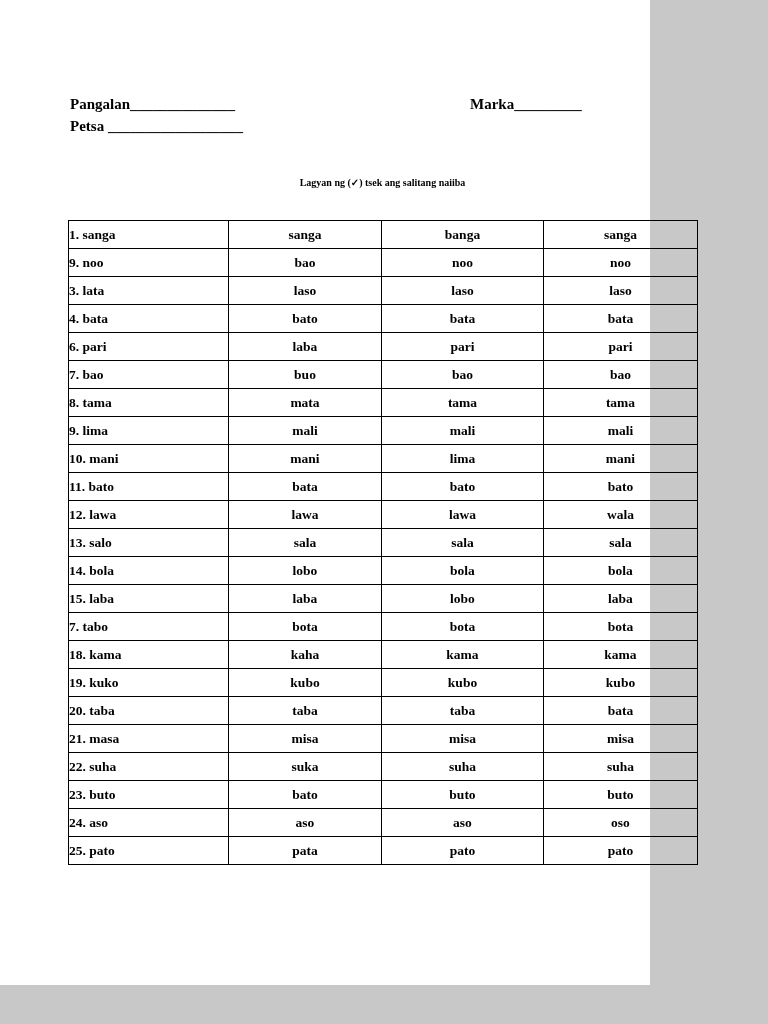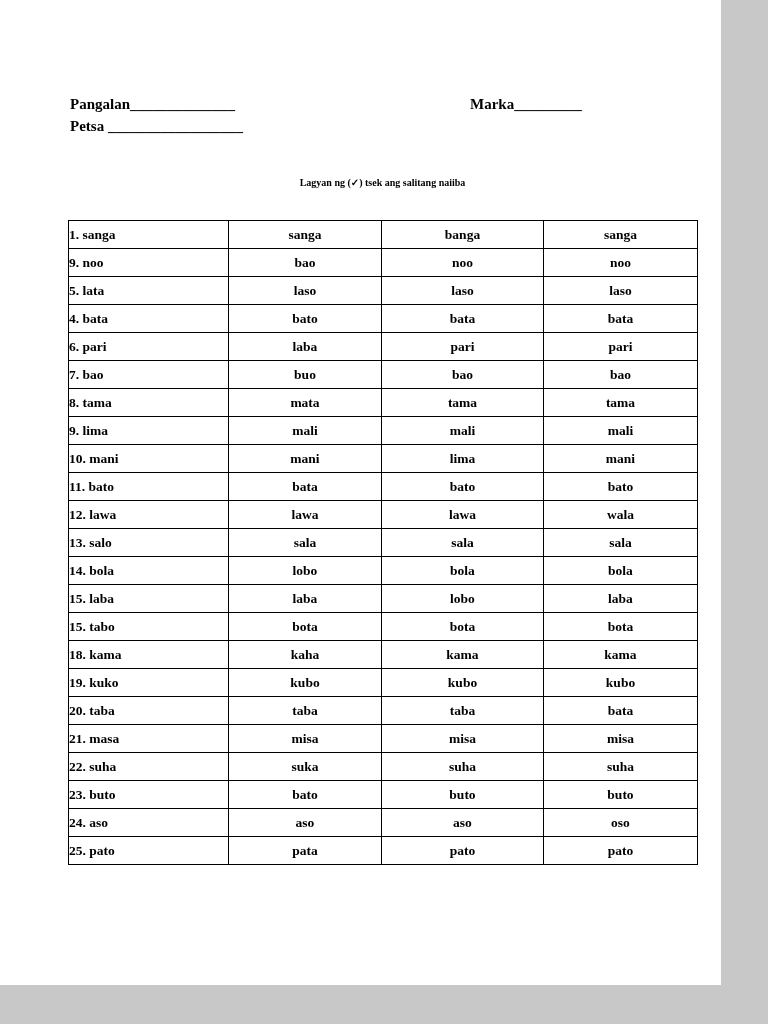"Pangalan______________" .page { width: 721px -> 650px }
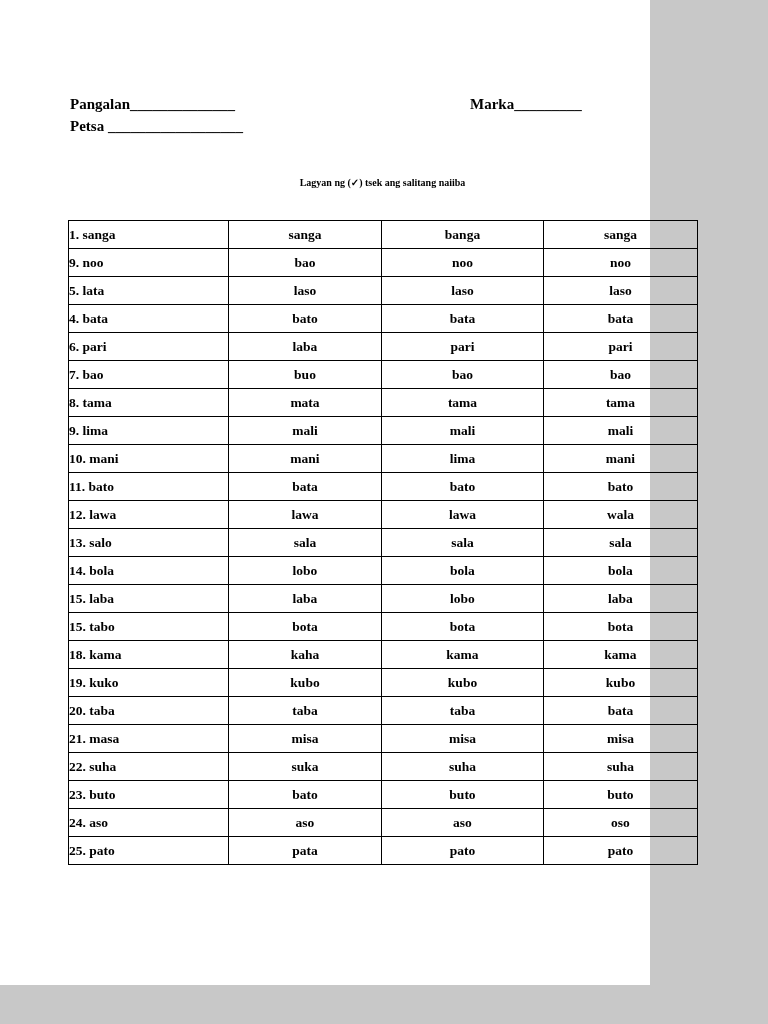"5. lata" td.item-cell { text: 5 -> 3 }
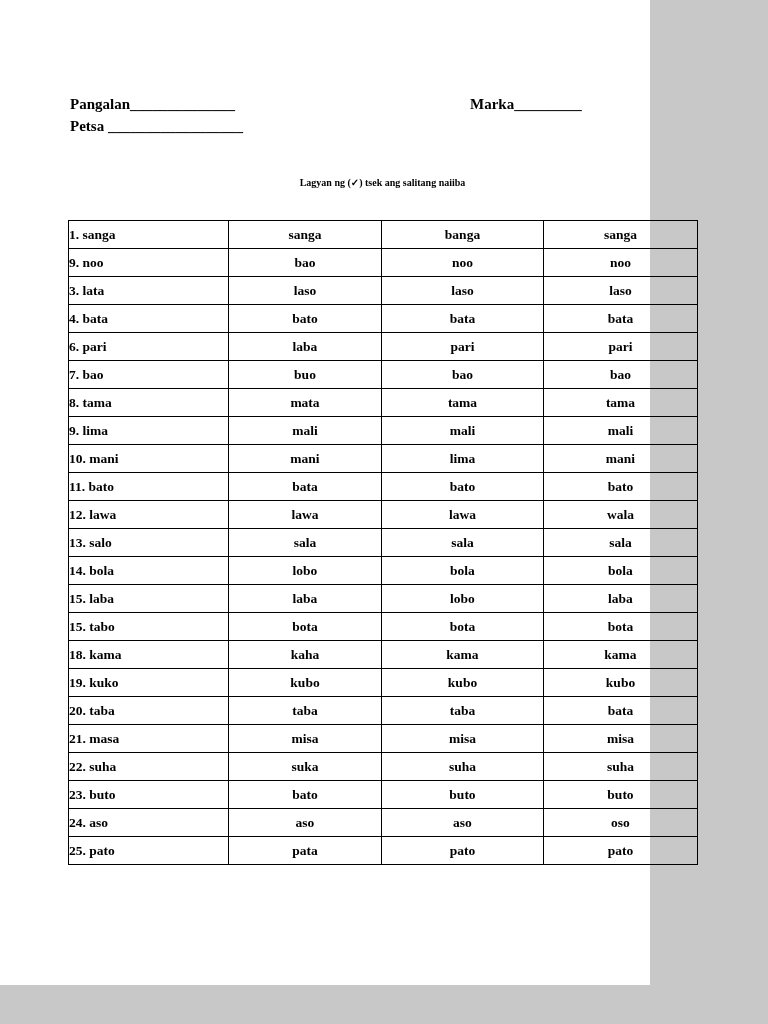"15. tabo" td.item-cell { text: 15 -> 7 }
